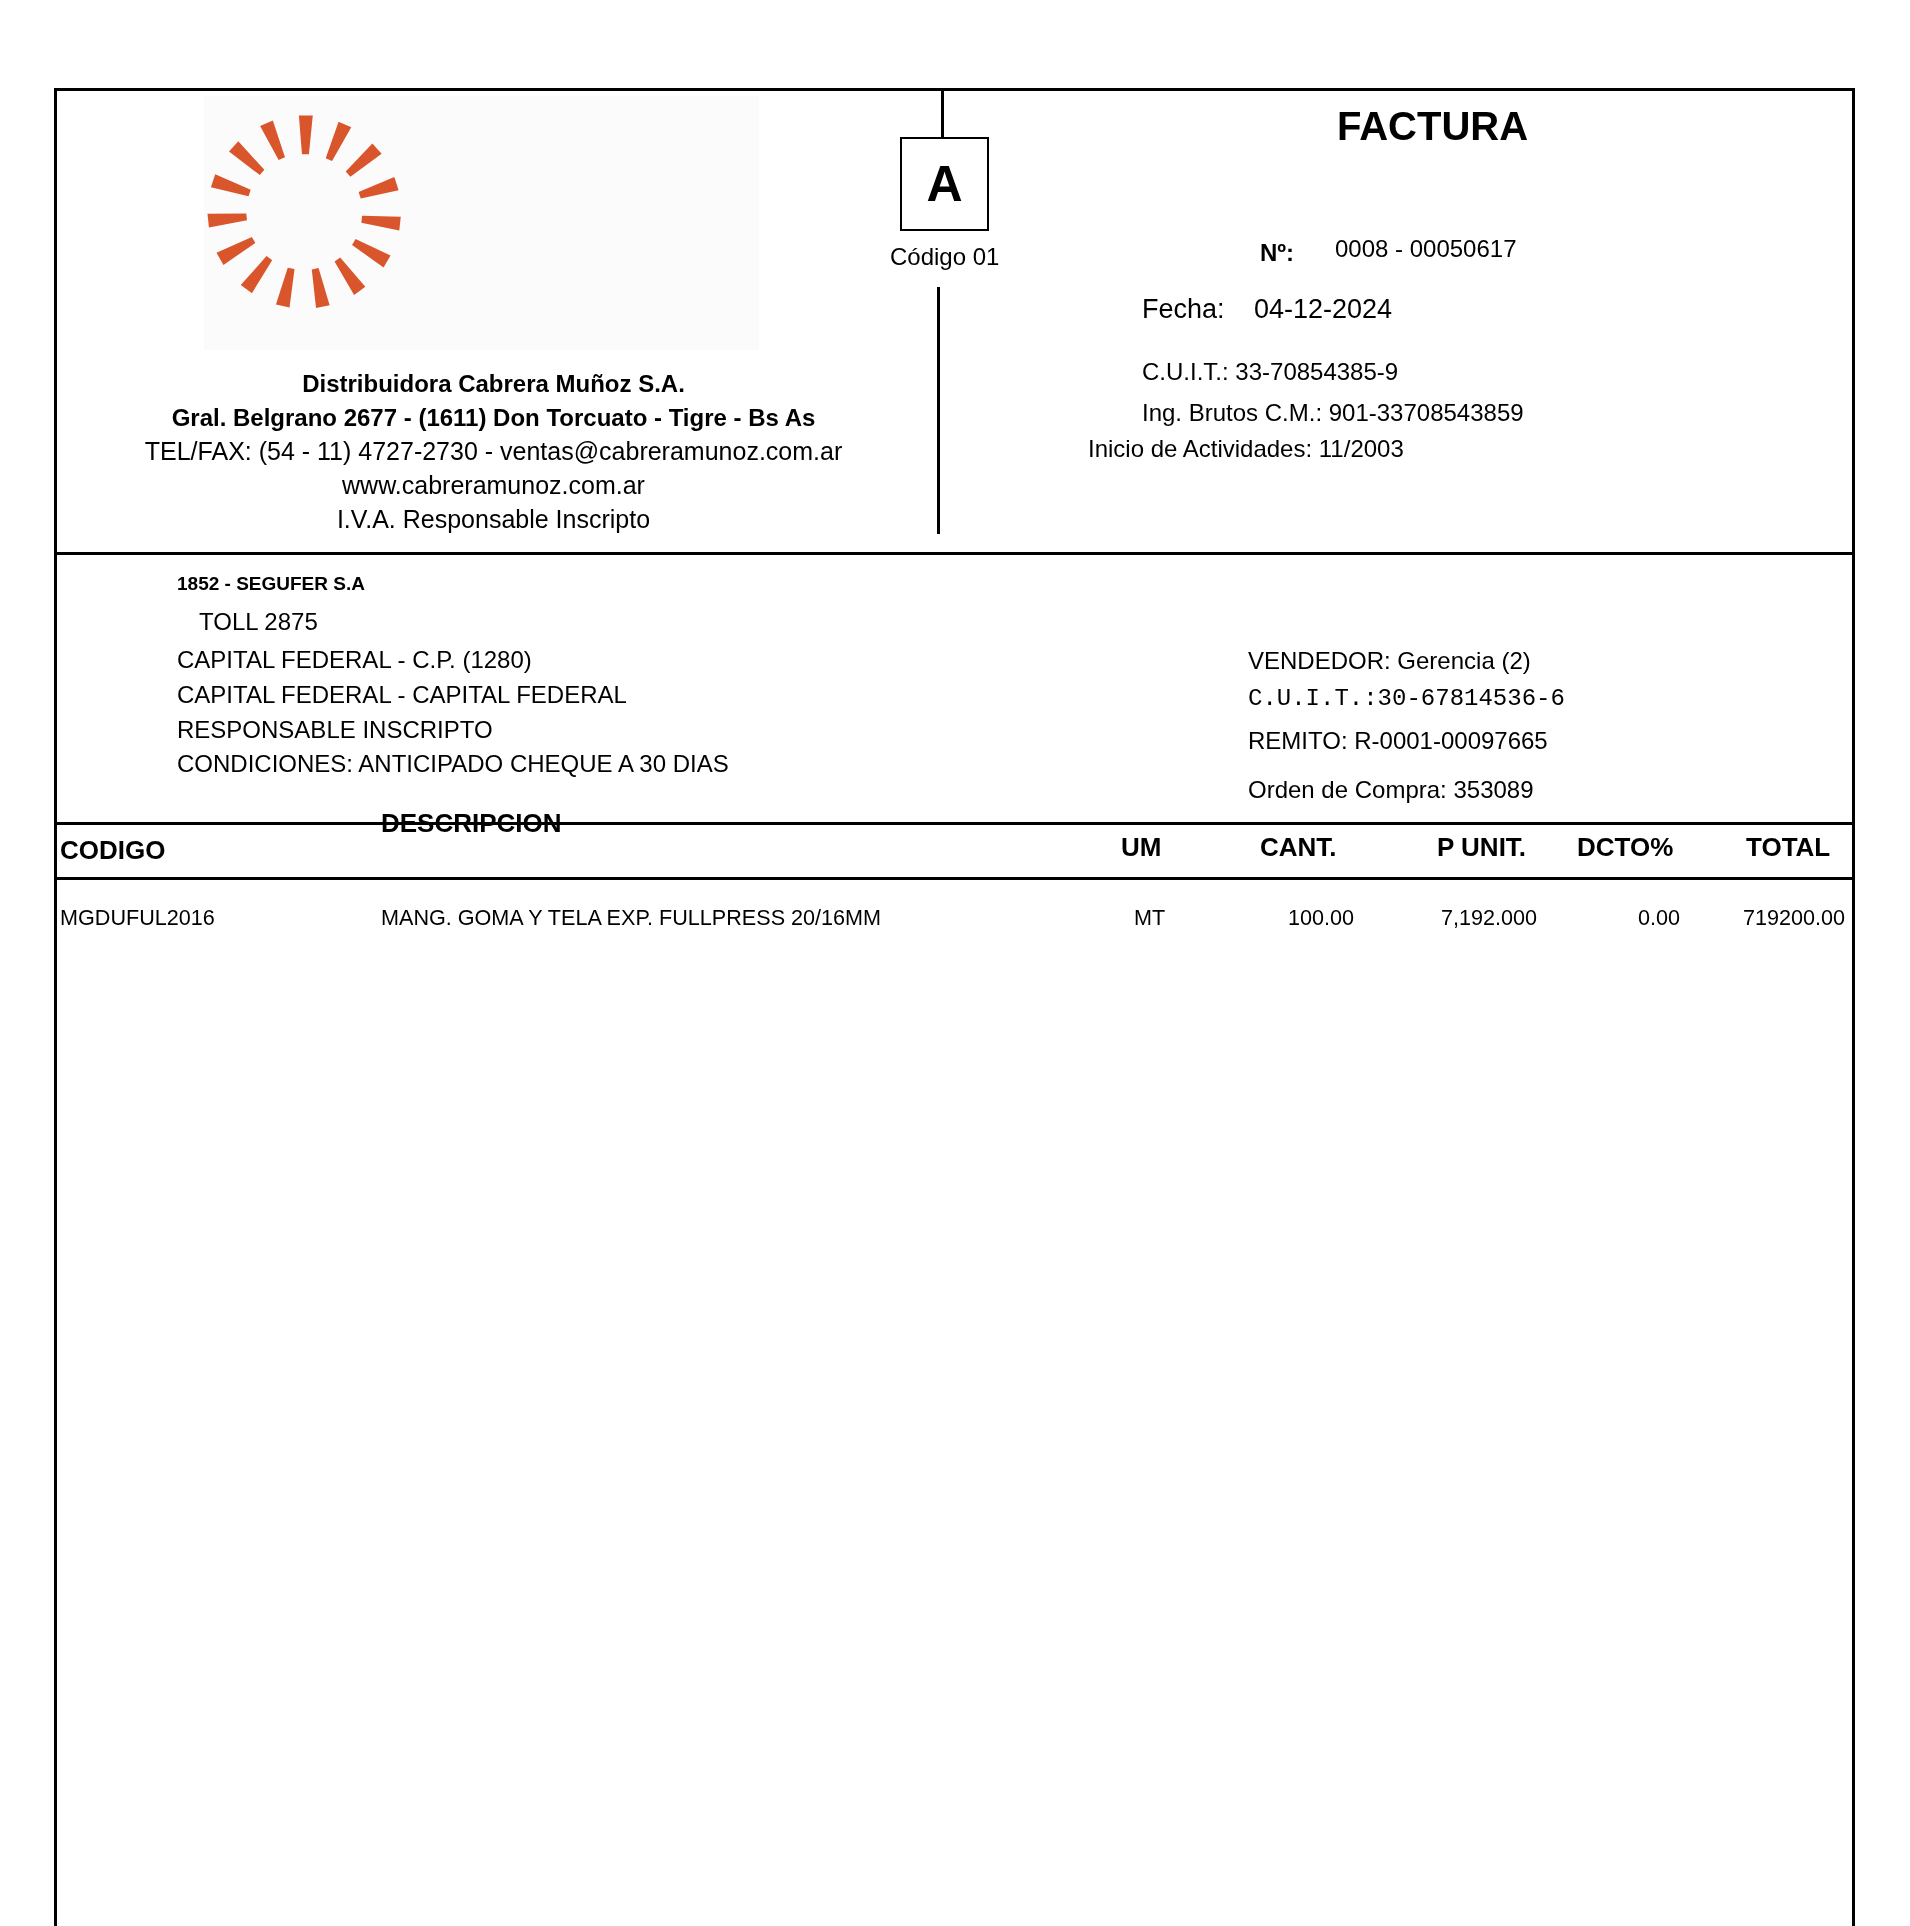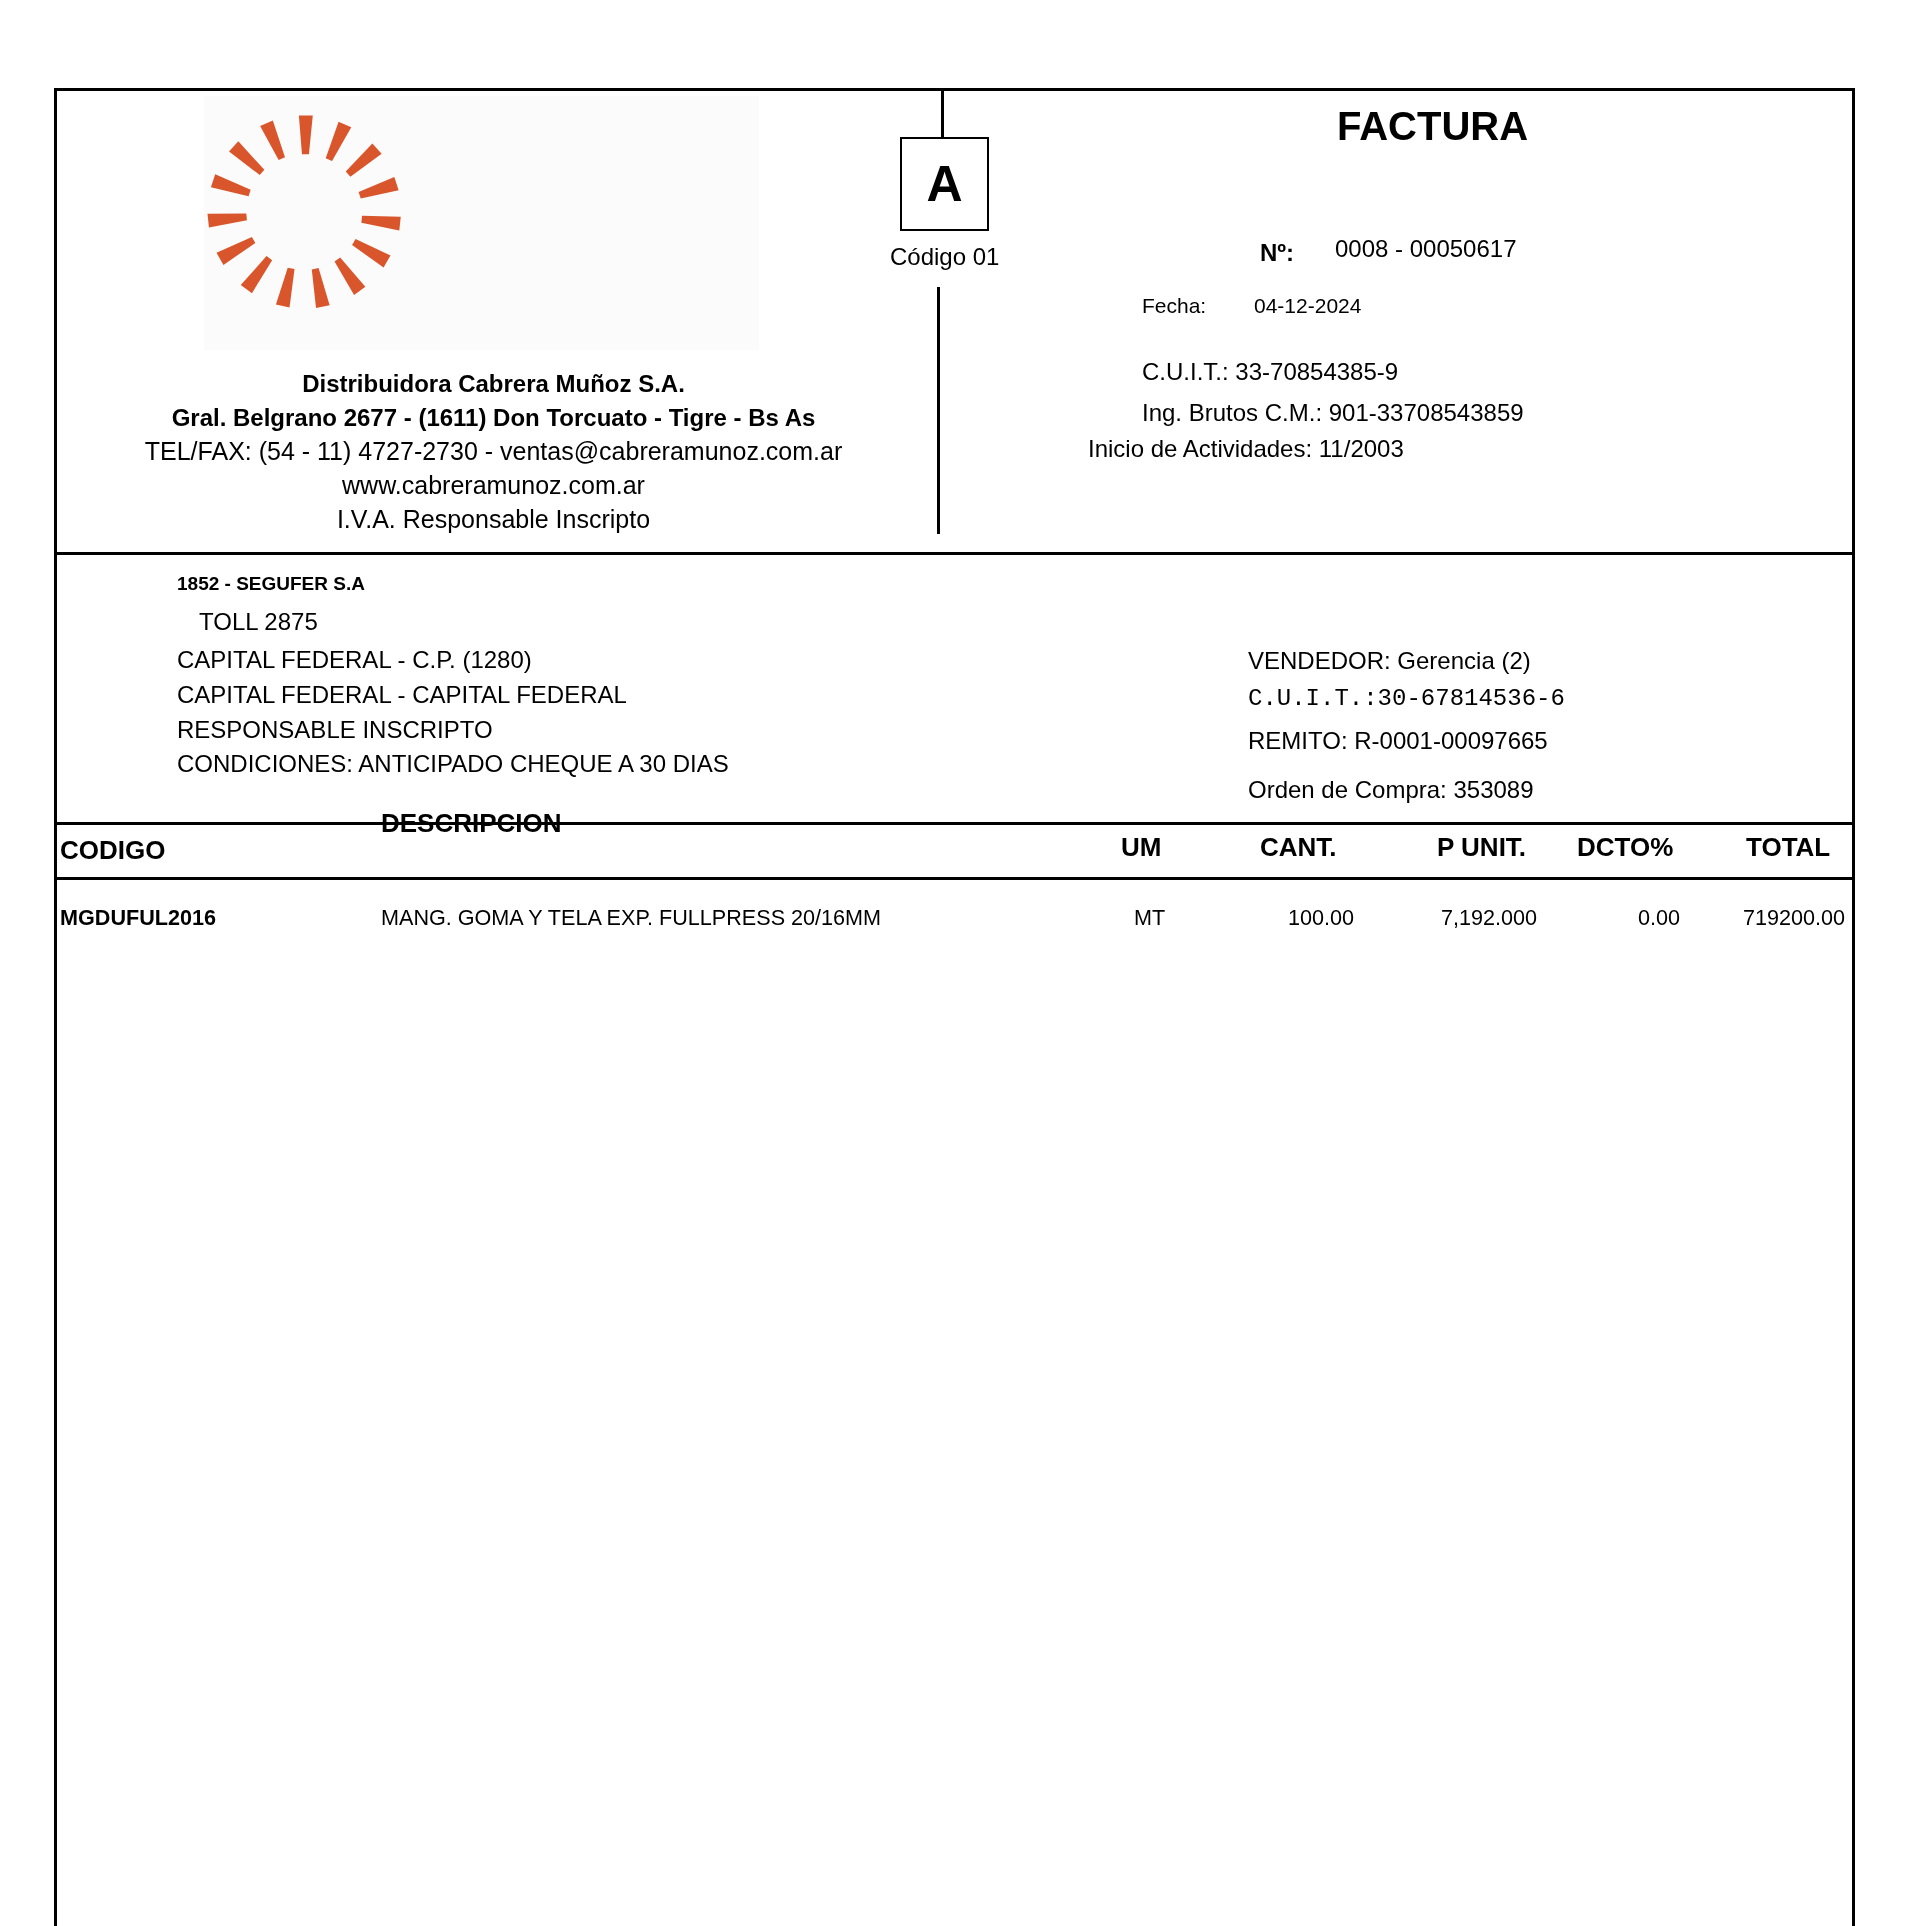"Fecha:" .t70 { font-size: 21px -> 27px }
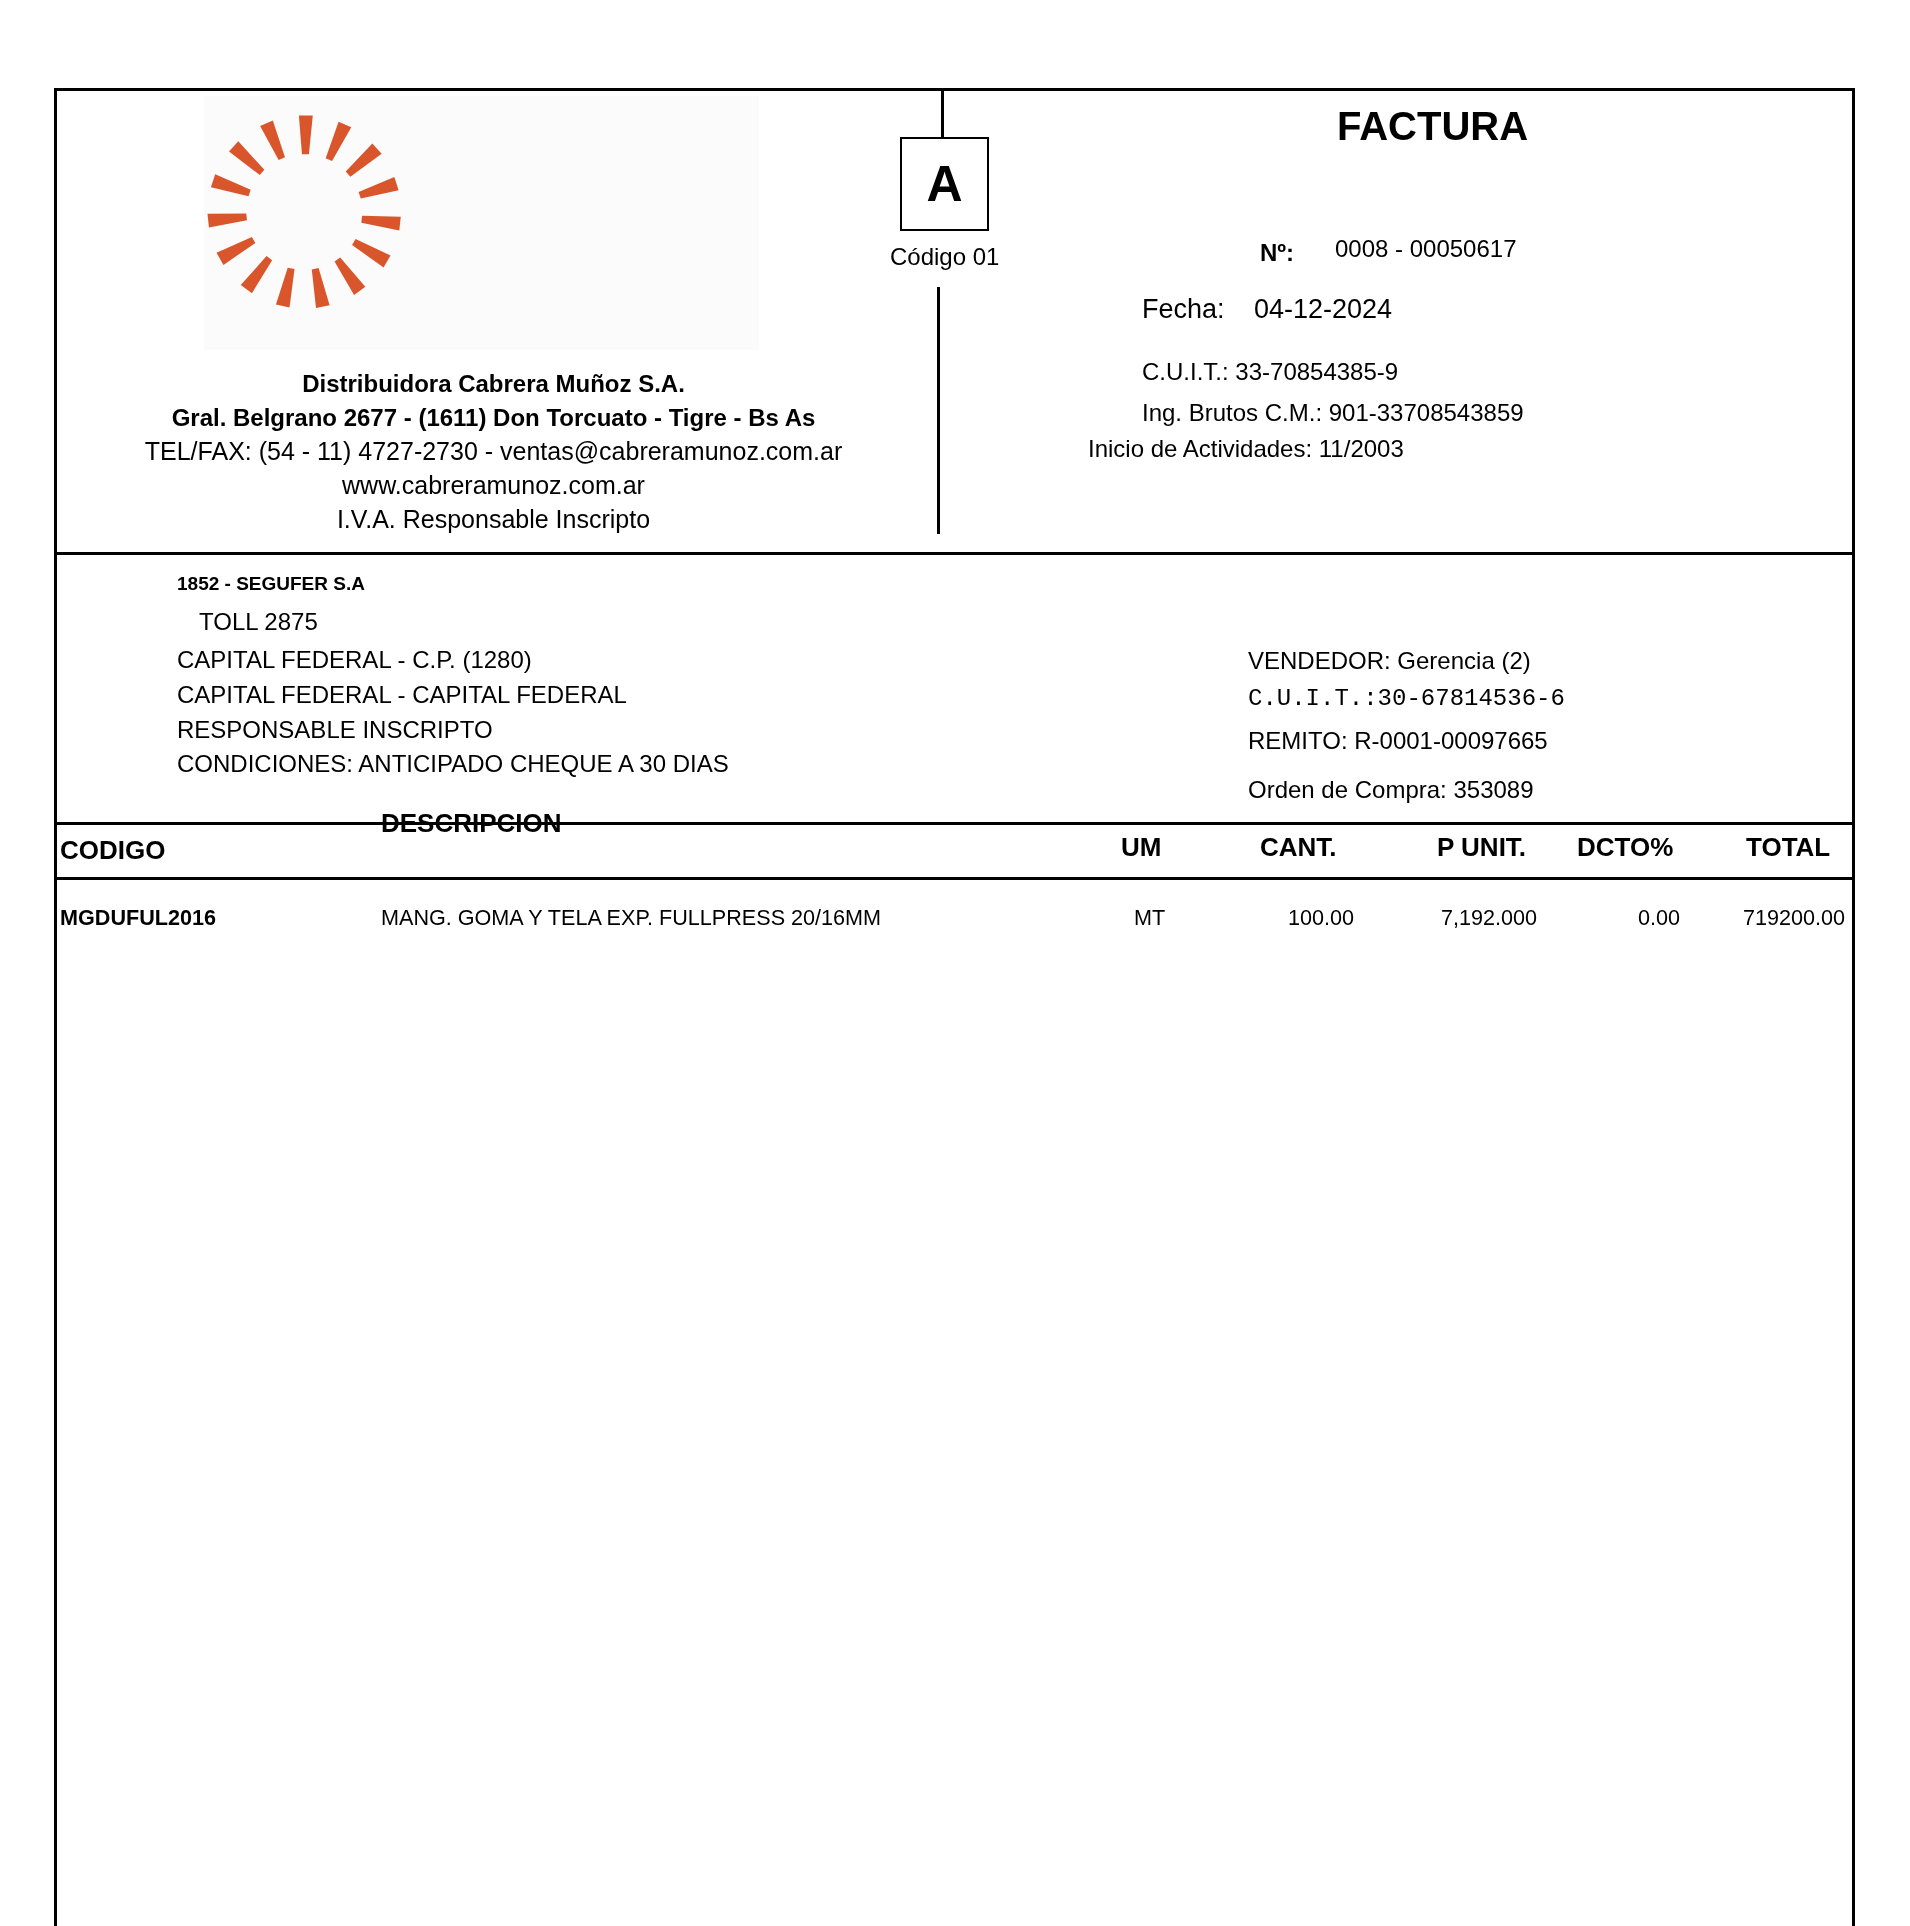"MGDUFUL2016" div.abs { font-weight: bold -> none }
